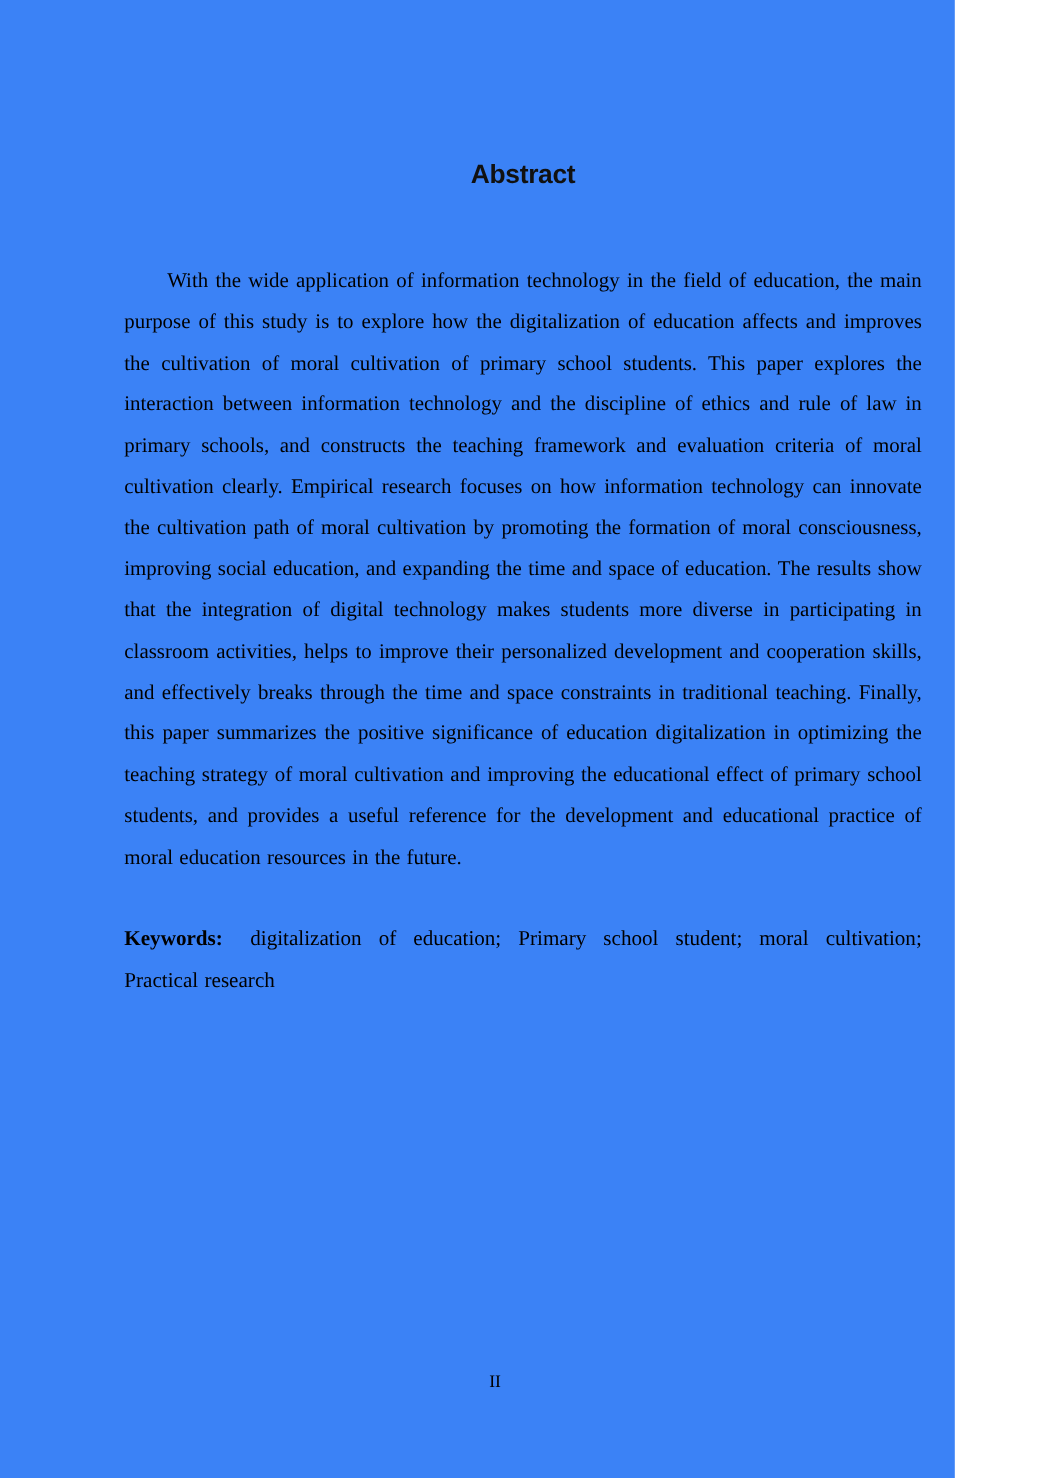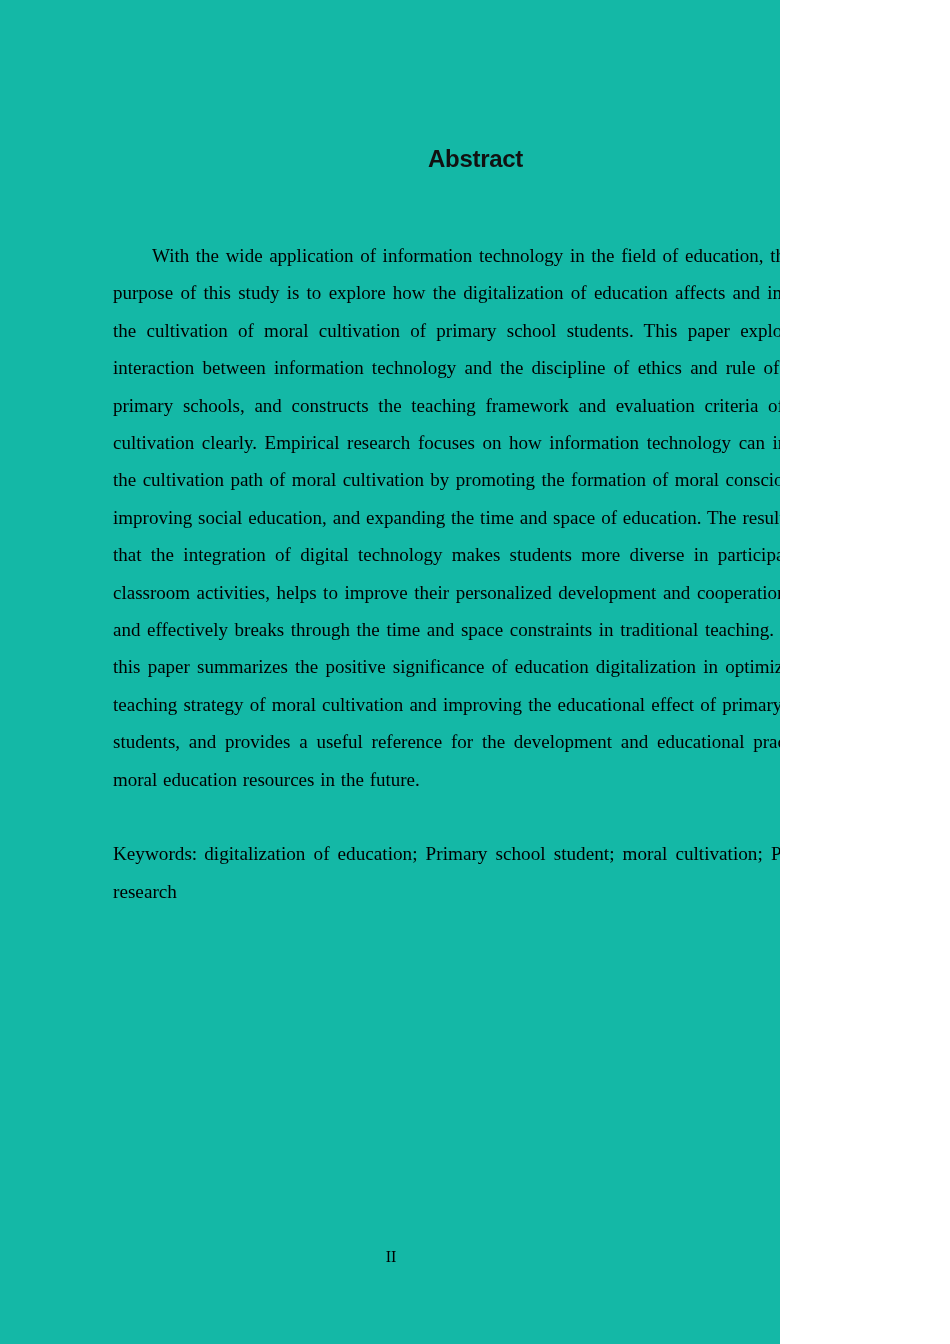"Abstract" .page { background: #14b8a6 -> #3b82f6; width: 780px -> 868px }
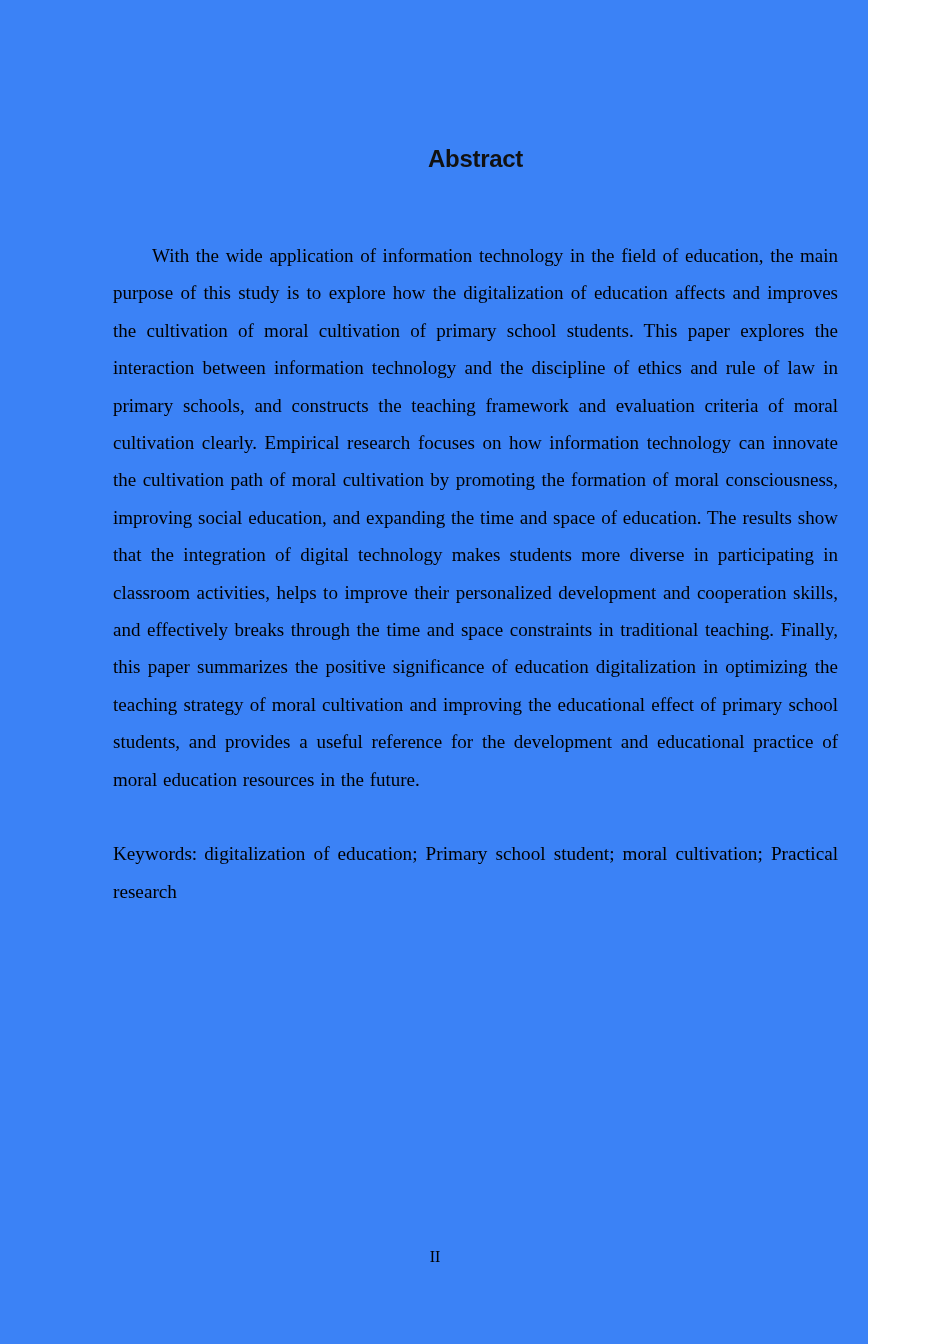"Keywords:" .kw-label { font-weight: normal -> bold; margin-right: 7px -> 25px }
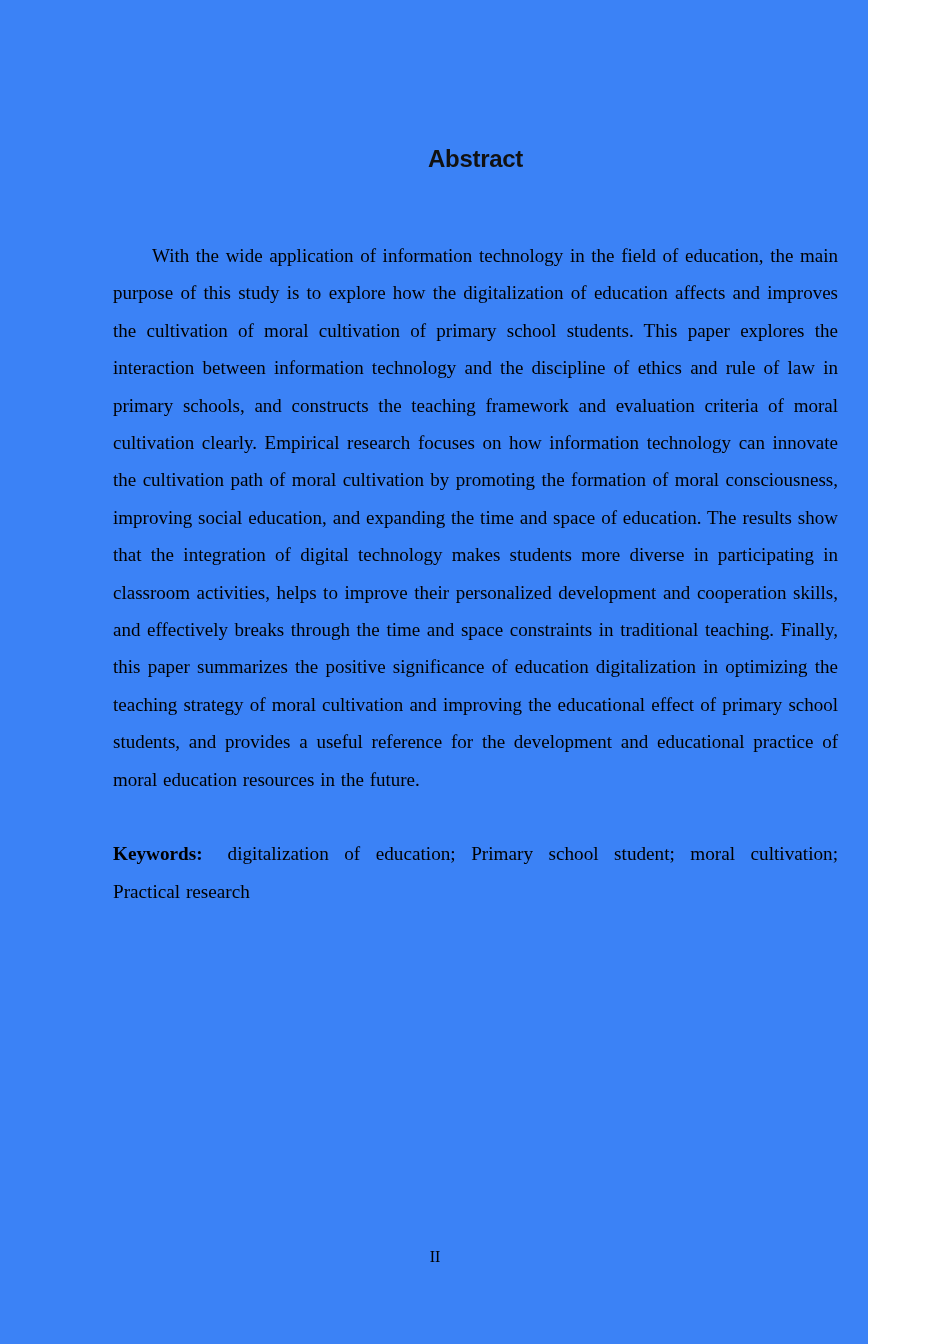"II" .page-number { left: 1px -> 16px }
